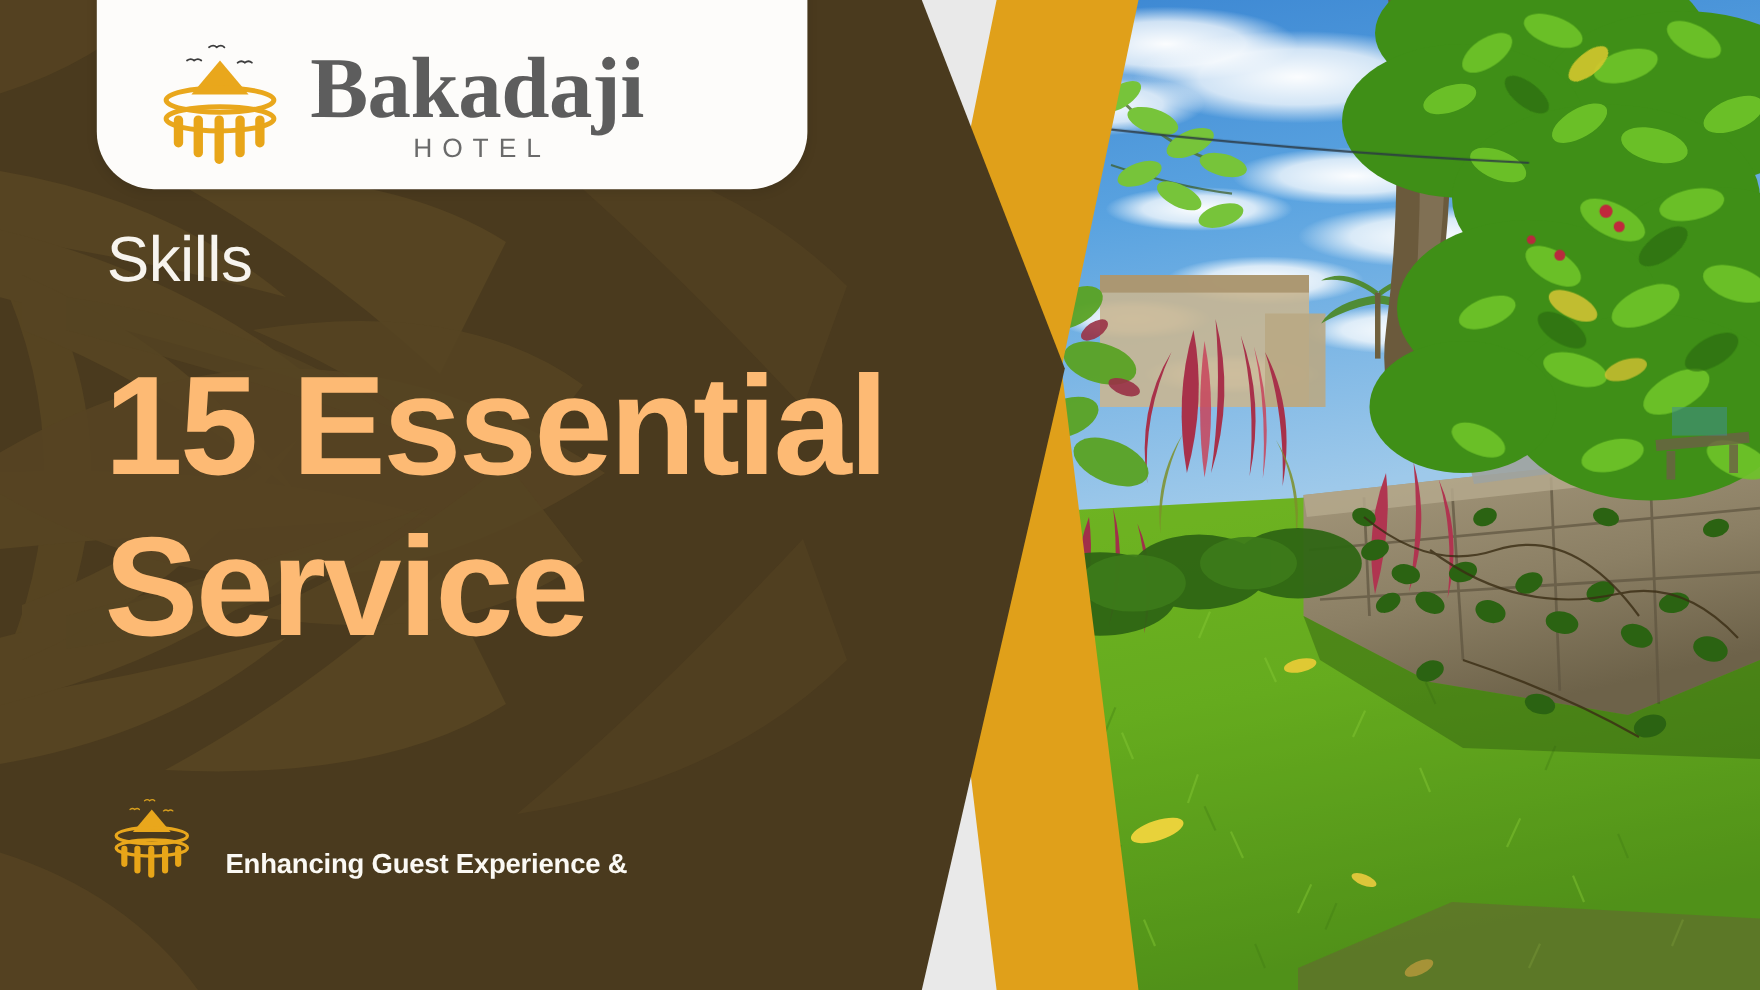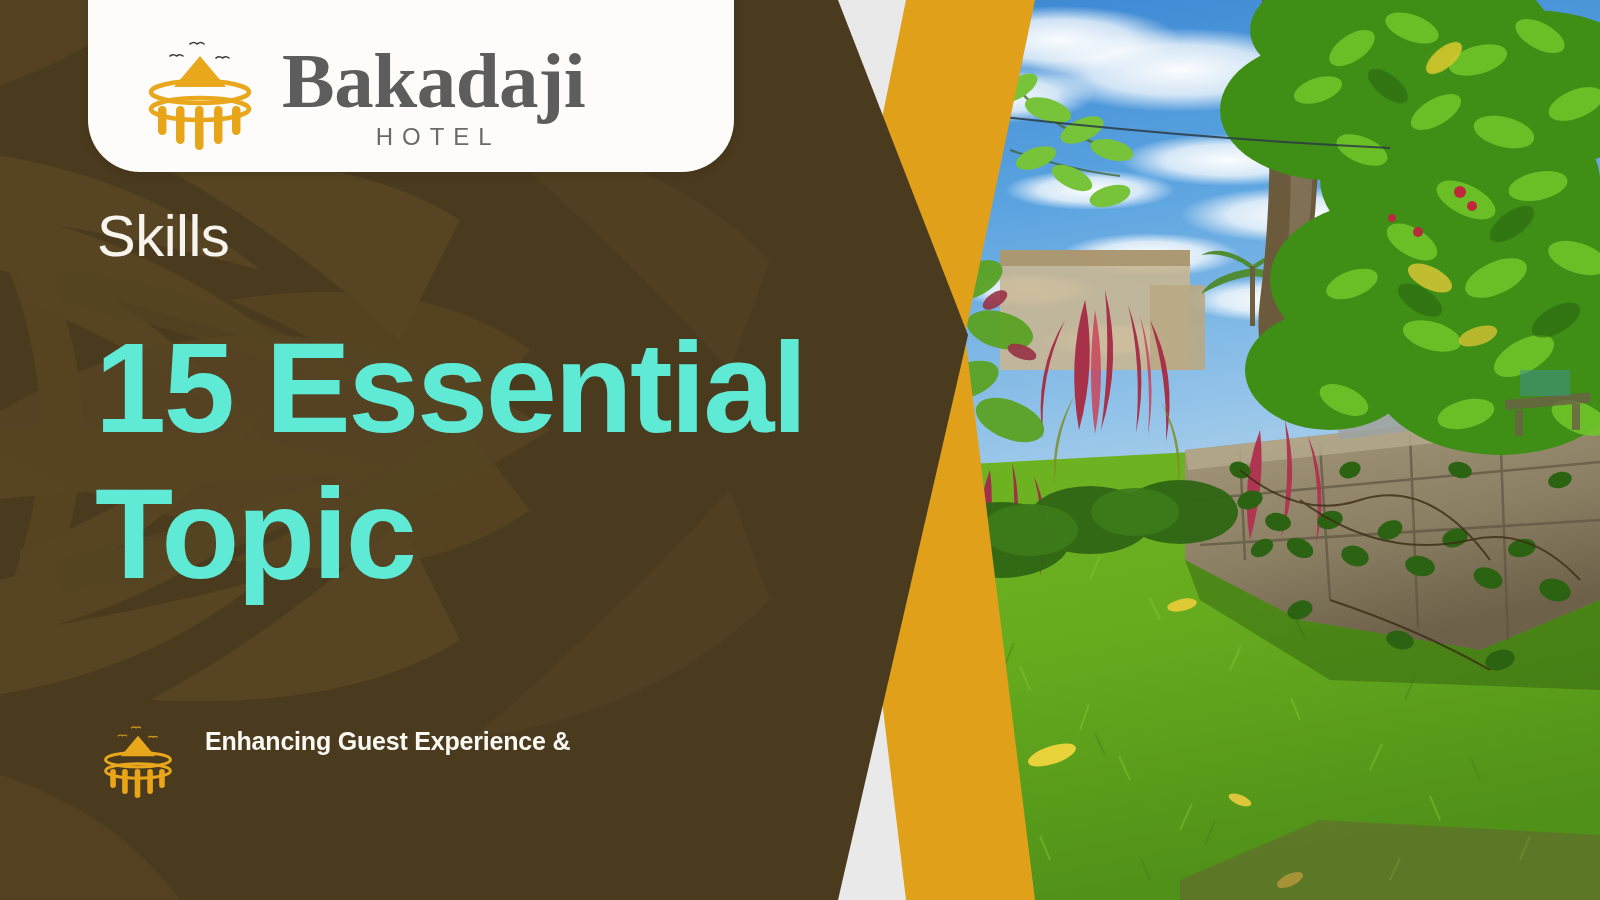"15 Essential" .title { color: #5eead4 -> #fdba74 }
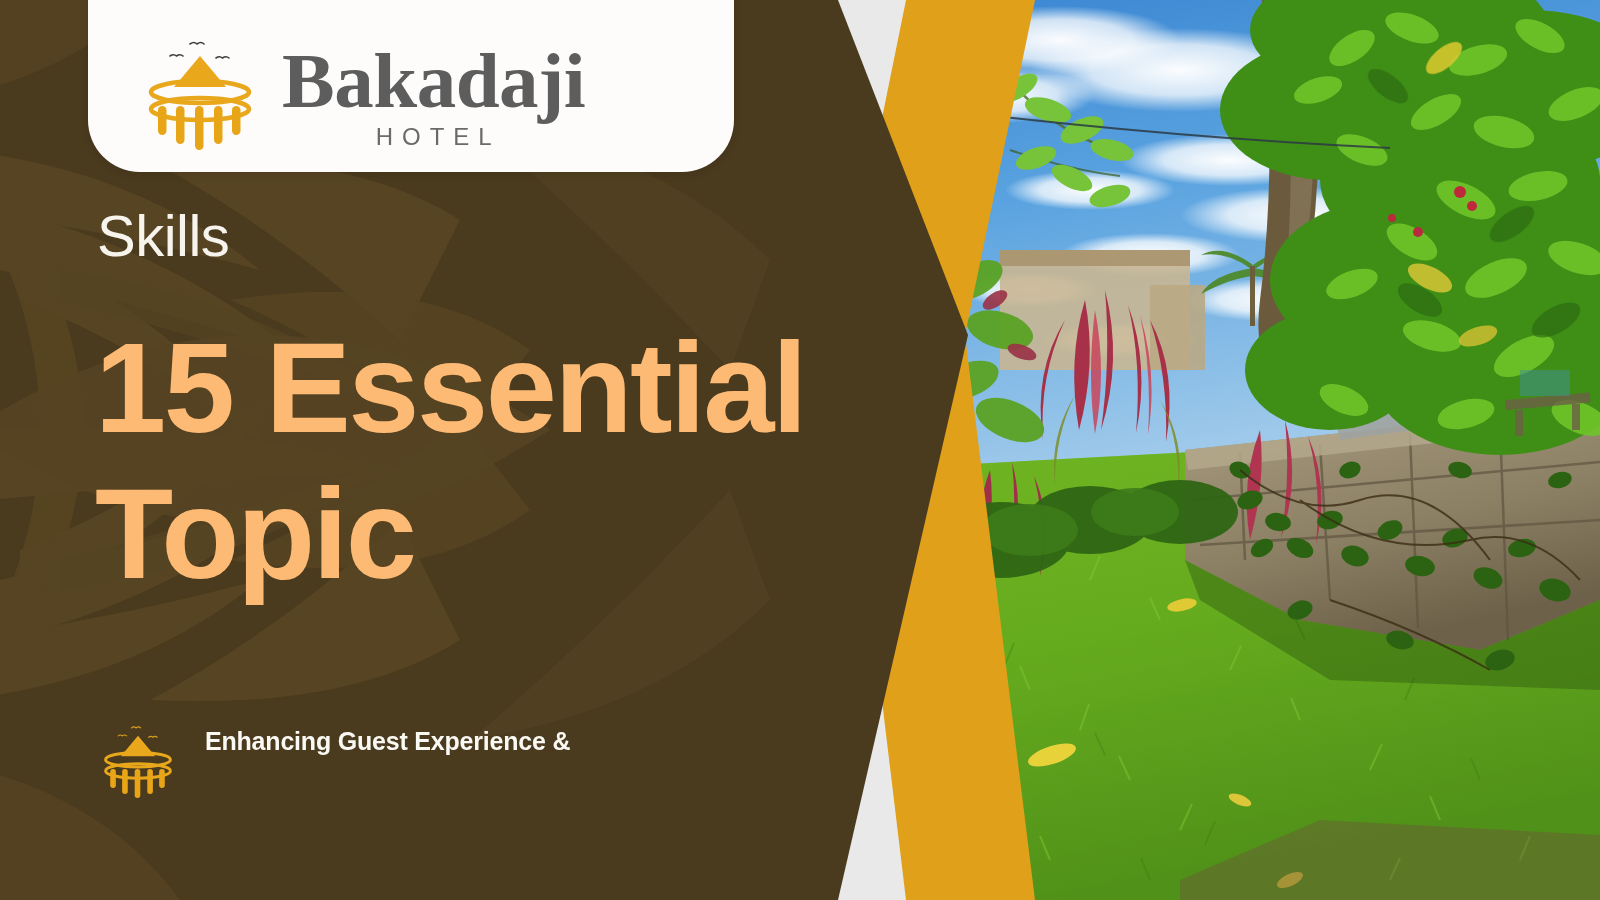"Topic" div { text: Topic -> Service }
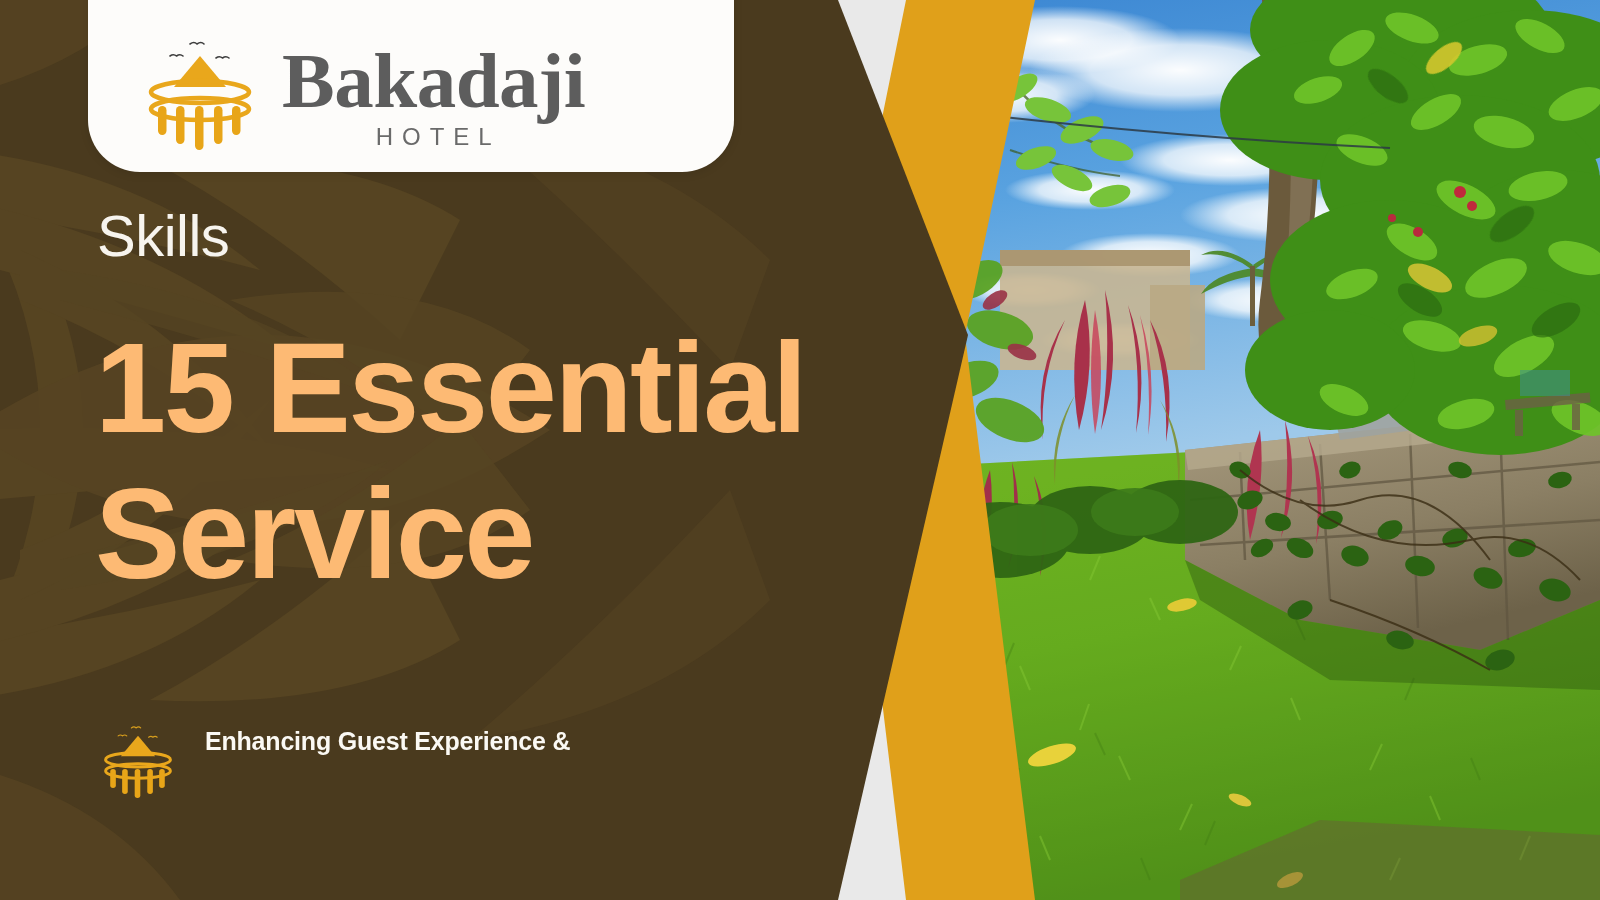"Enhancing Guest Experience &" .footer { align-items: flex-start -> flex-end }
